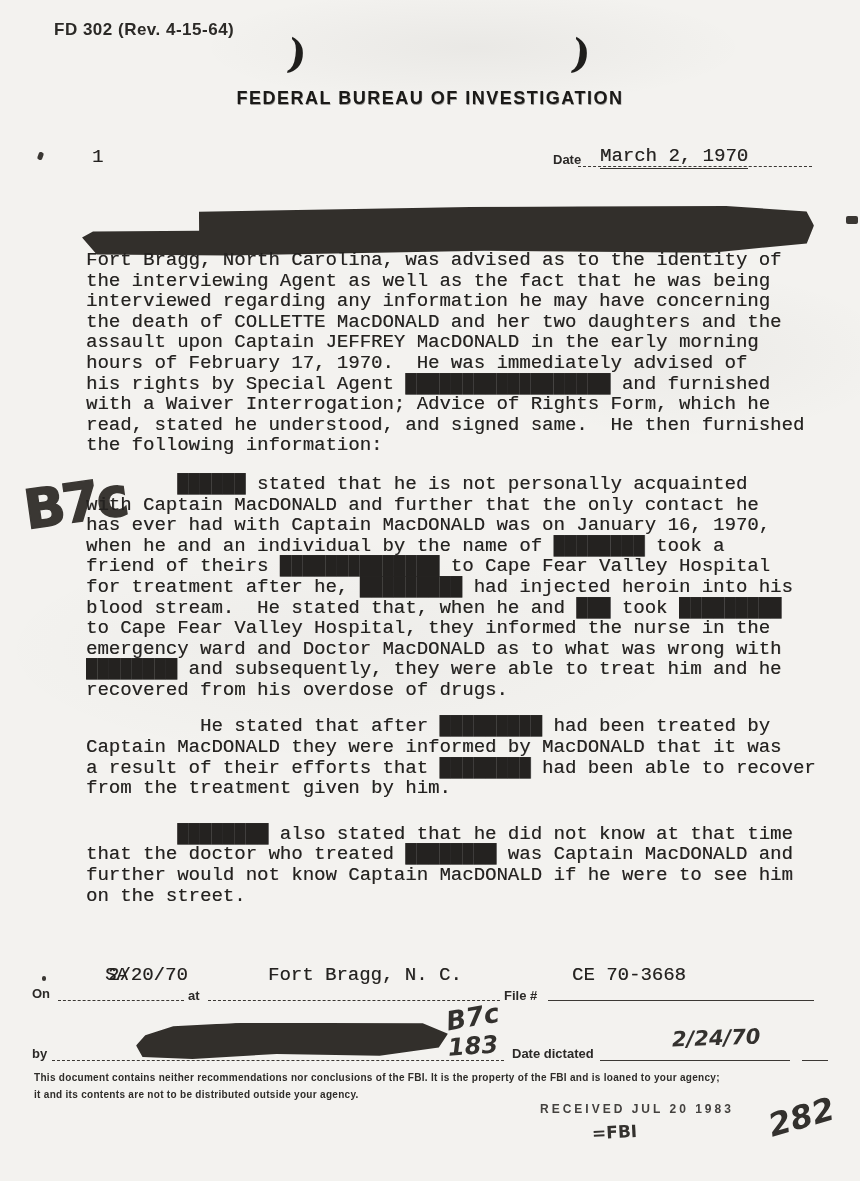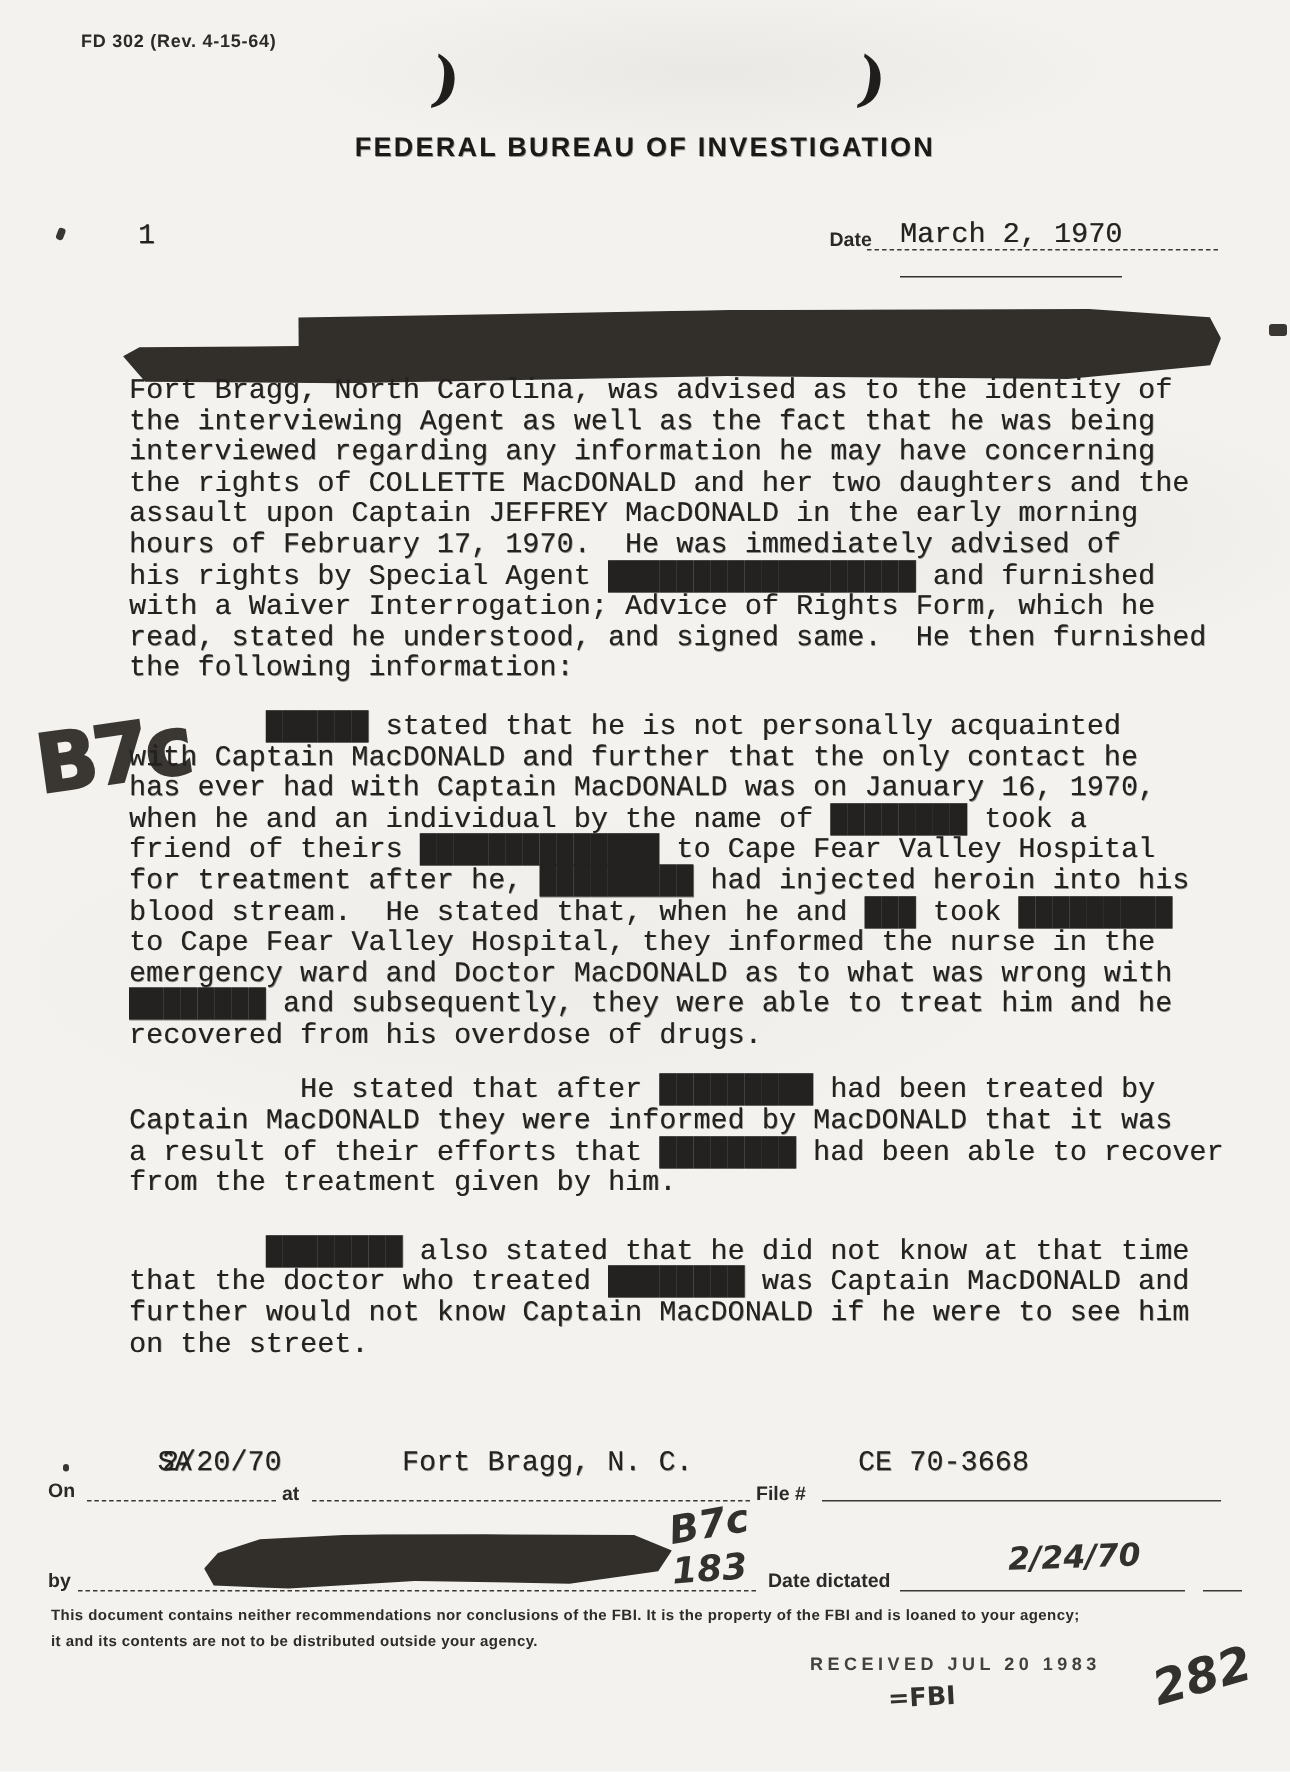"FD 302 (Rev. 4-15-64)" .form-no { font-size: 12px -> 17px }
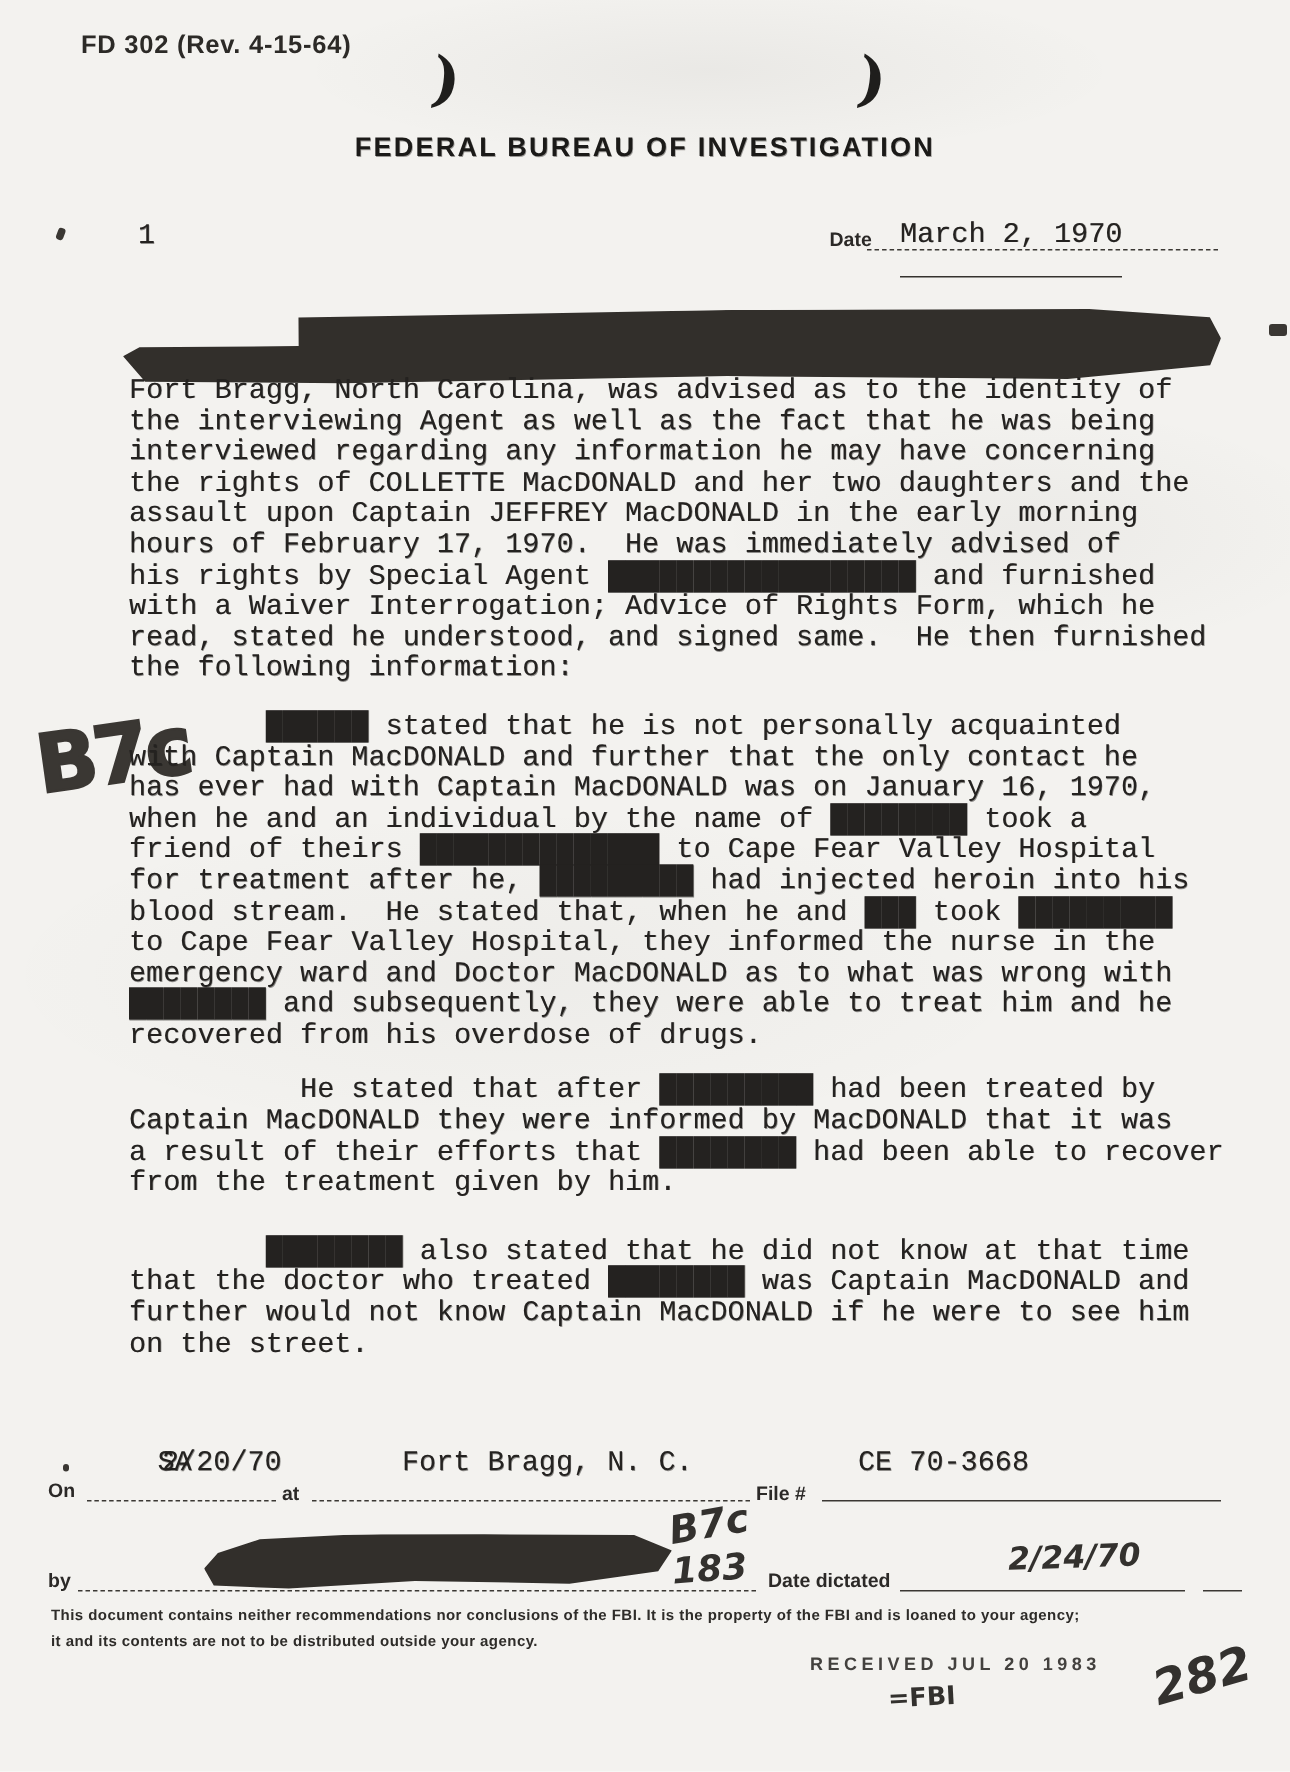"March 2, 1970" .date-val { padding-bottom: 17px -> 1px }
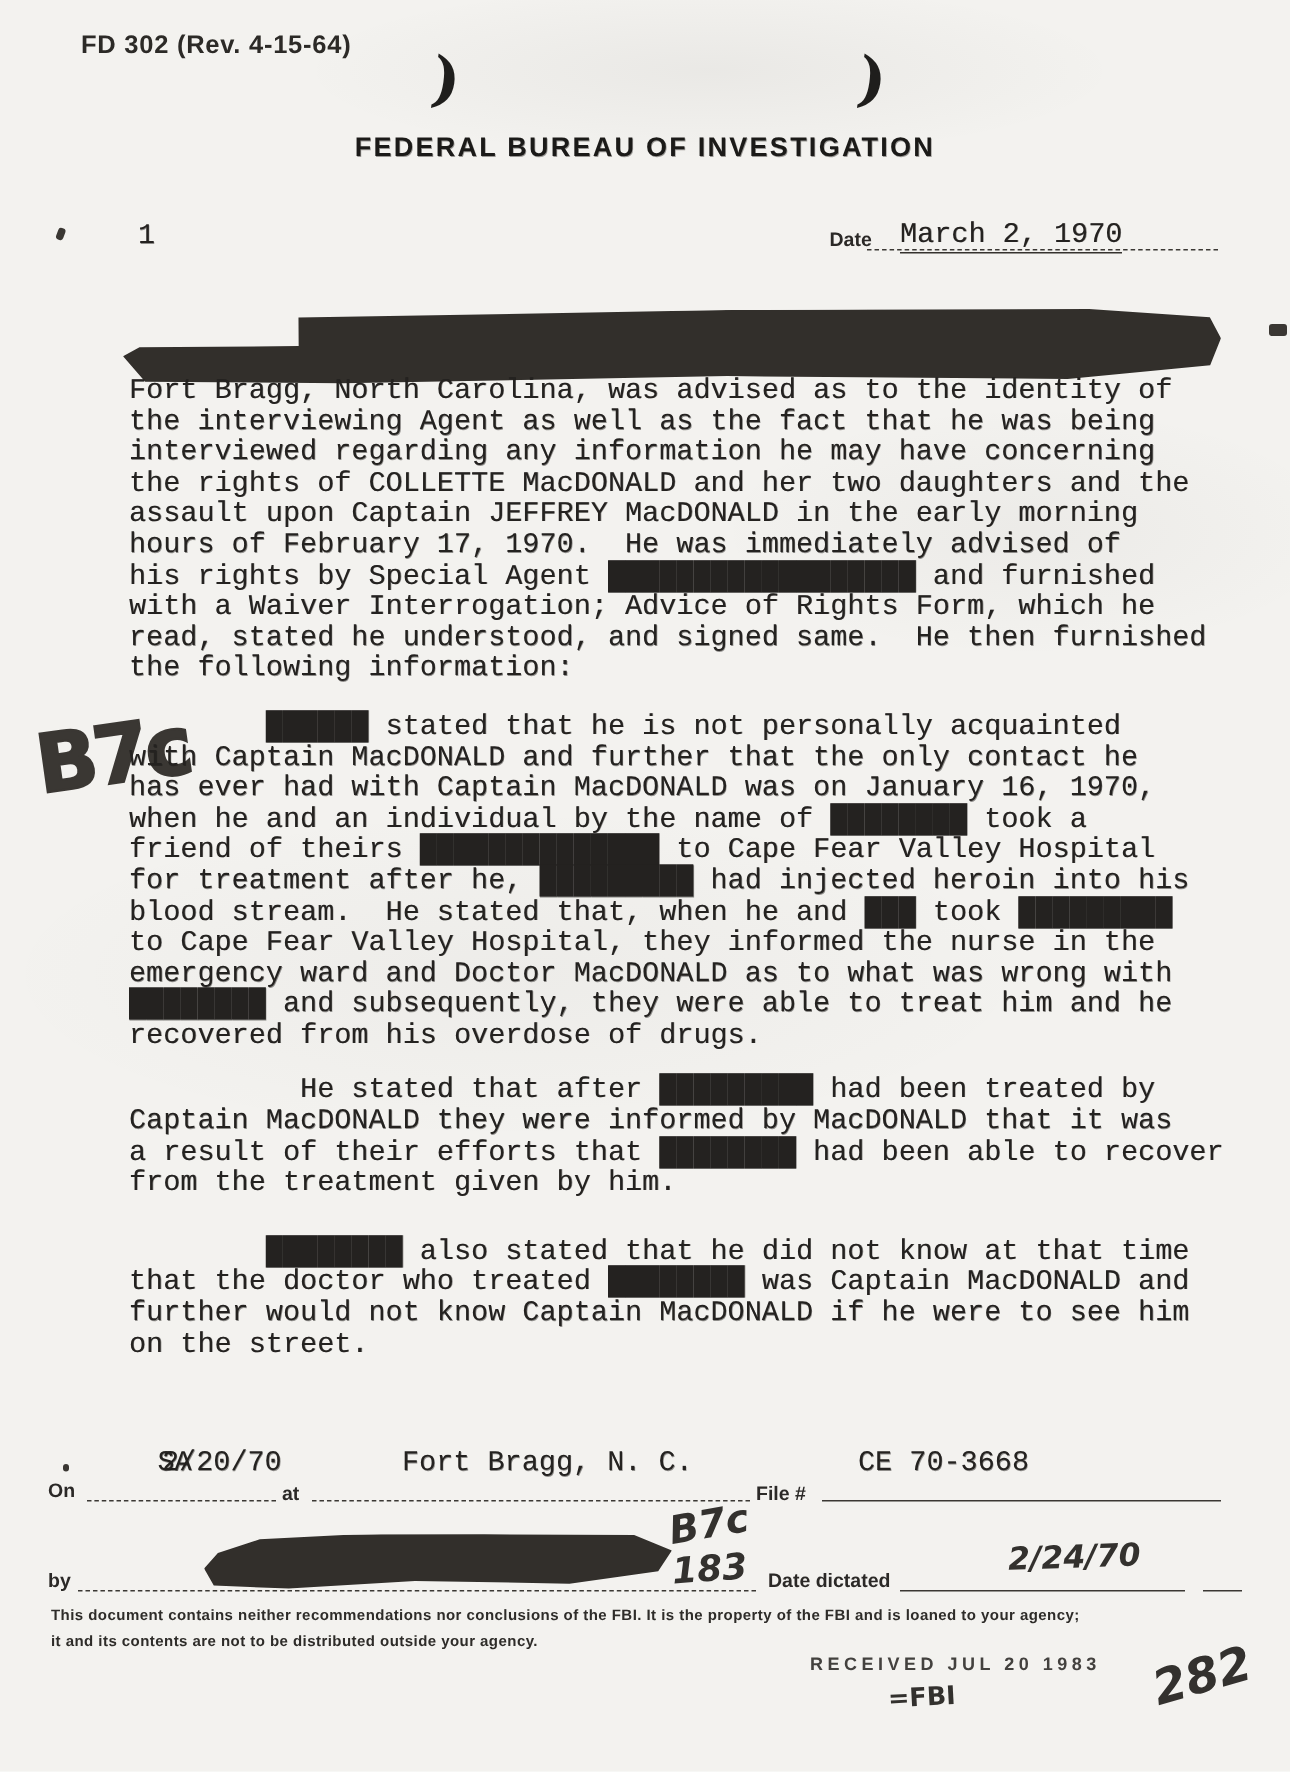"the rights of COLLETTE MacDONALD" div.bline { text: rights -> death }
